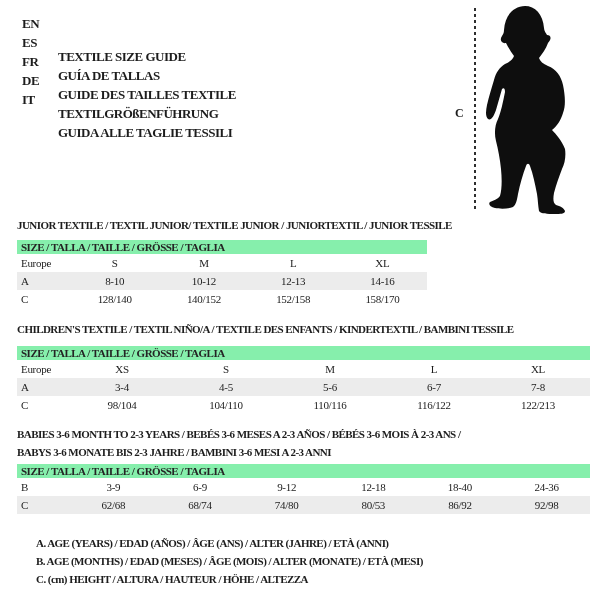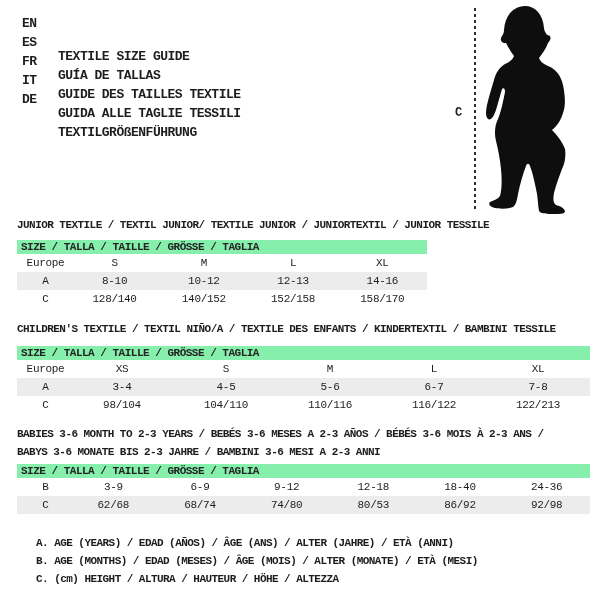"EN" #canvas { font-family: Liberation Mono, monospace -> Liberation Serif, serif }
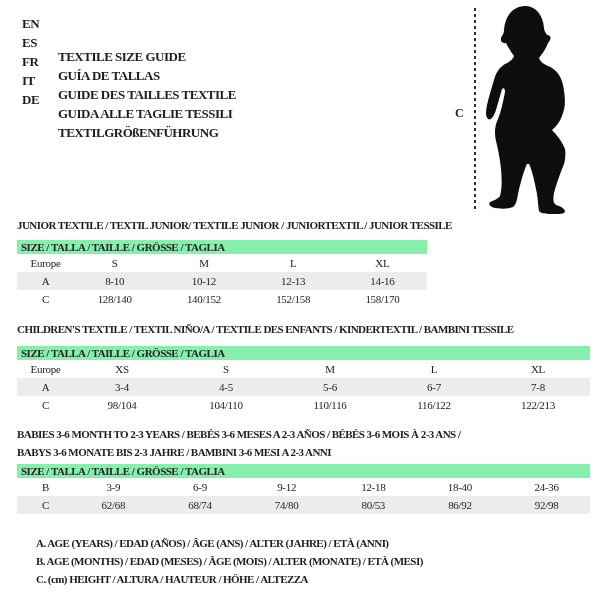"IT" div.lang-row { order: before "DE" -> after "DE" }
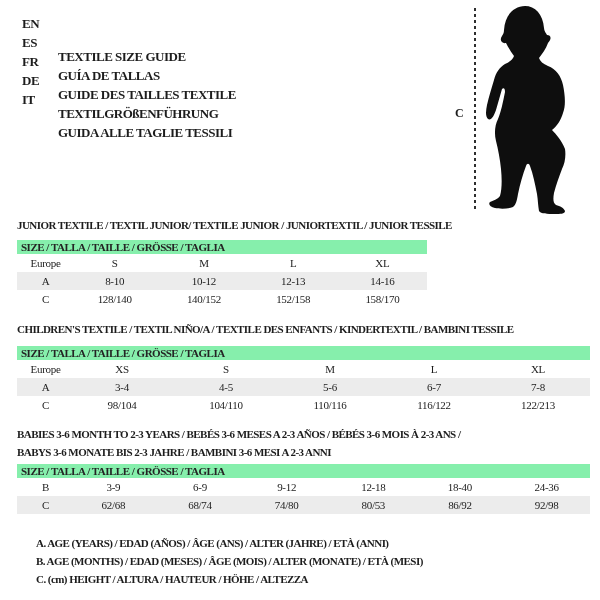"Europe" .size-table td.rowlabel { text-align: center -> left }
